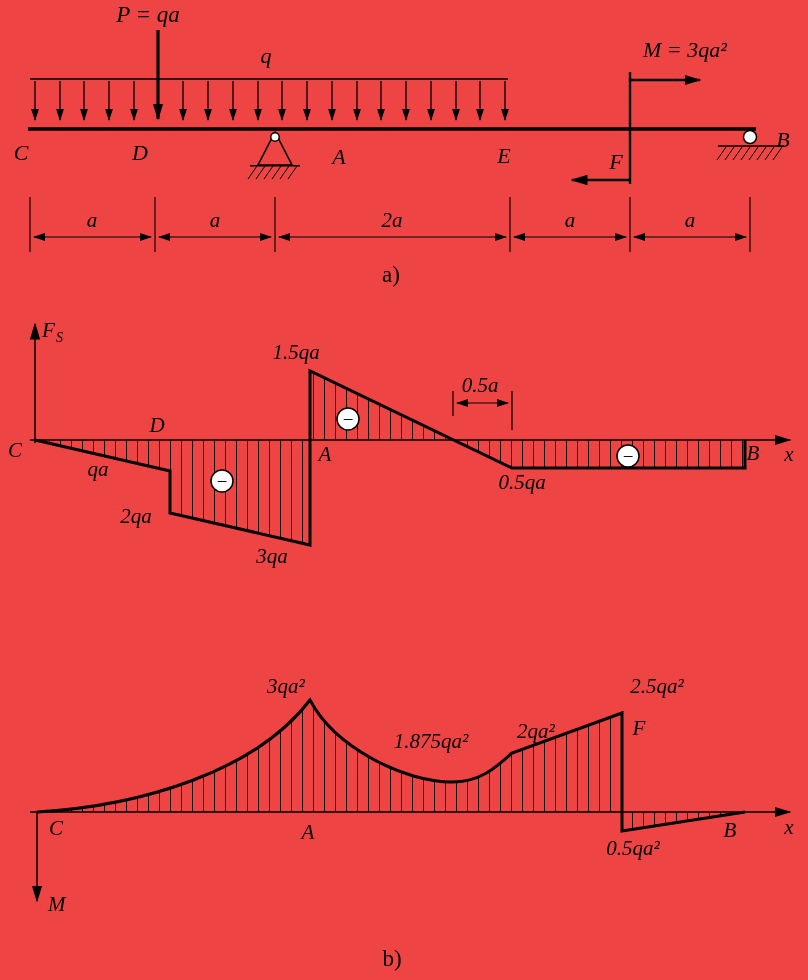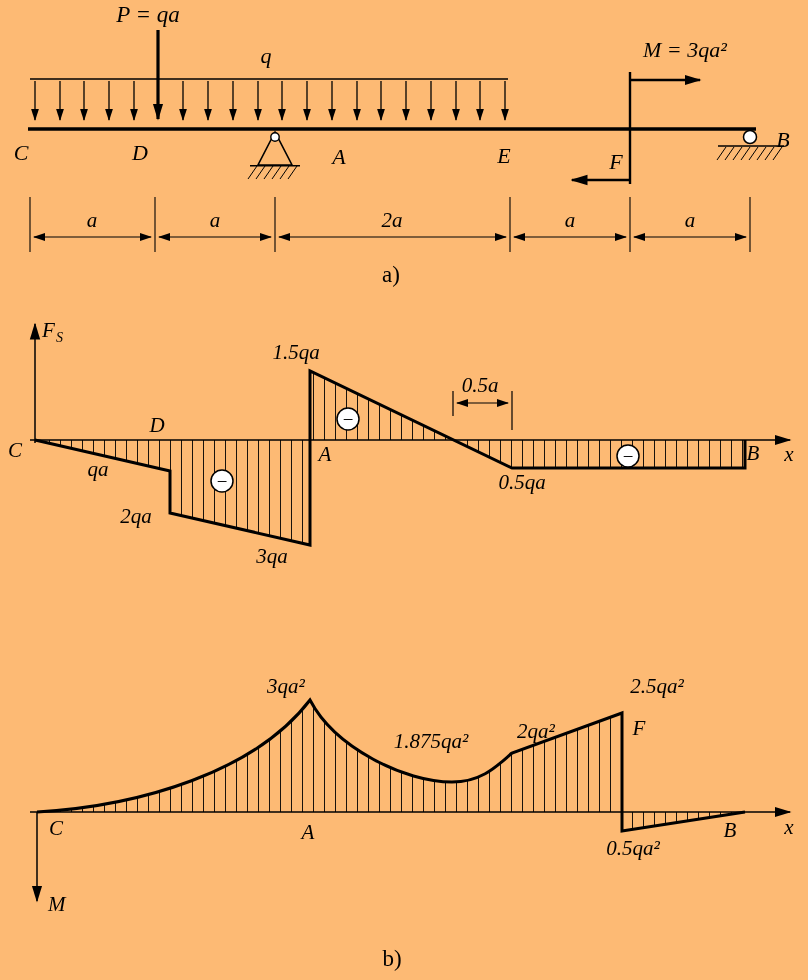"P = qa" .canvas { background: #fdba74 -> #ef4444 }
